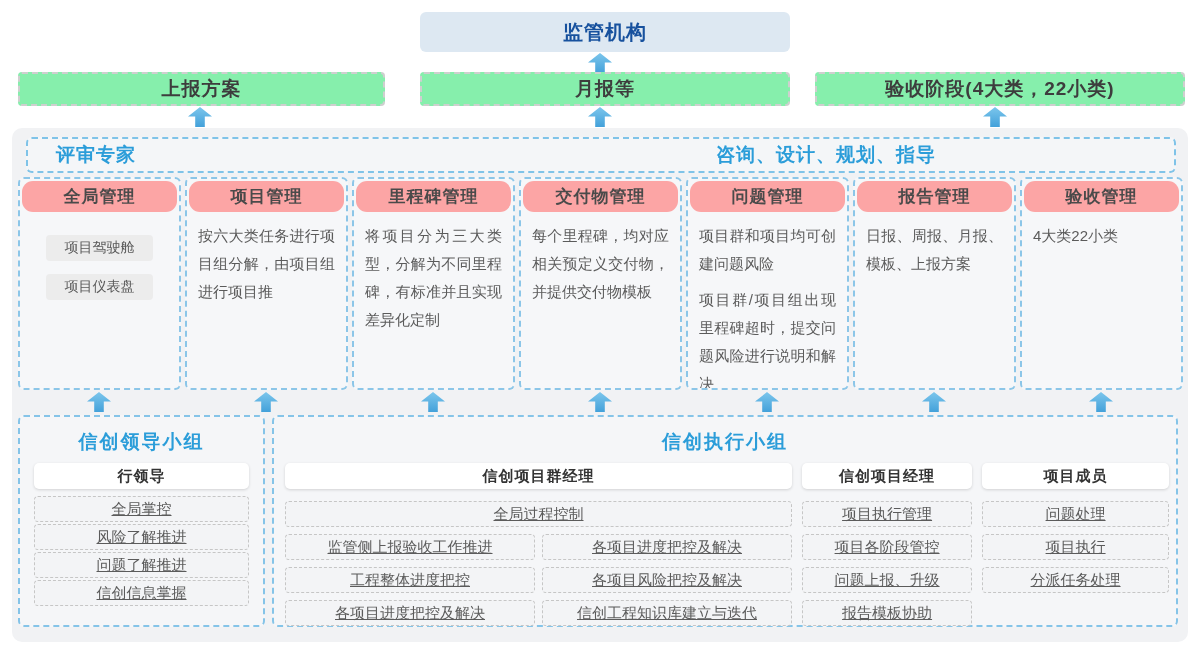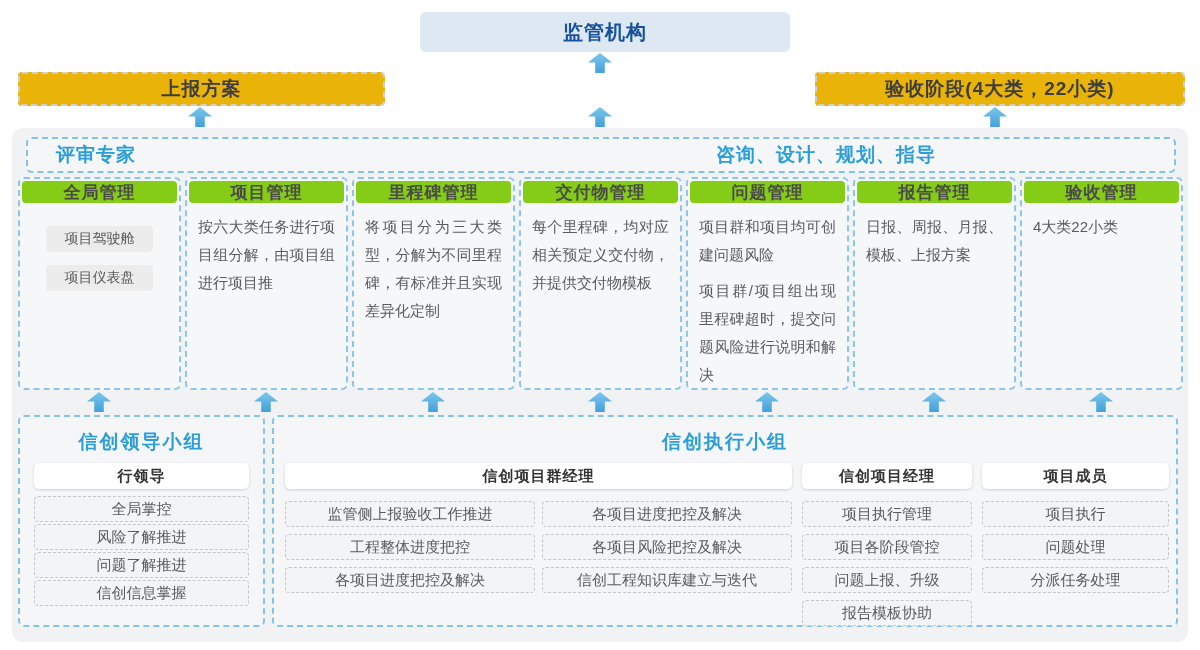"上报方案" .outbox { background: #eab308 -> #86efac }
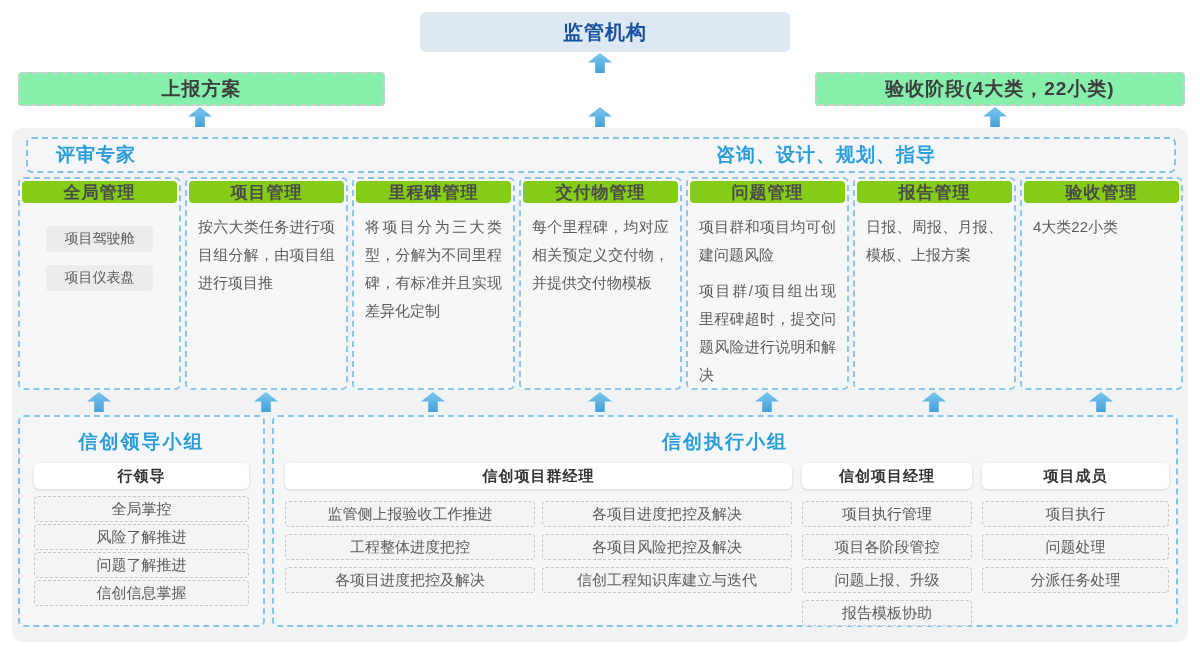"月报等" div.outbox { html: none -> <div>月报等</div> }
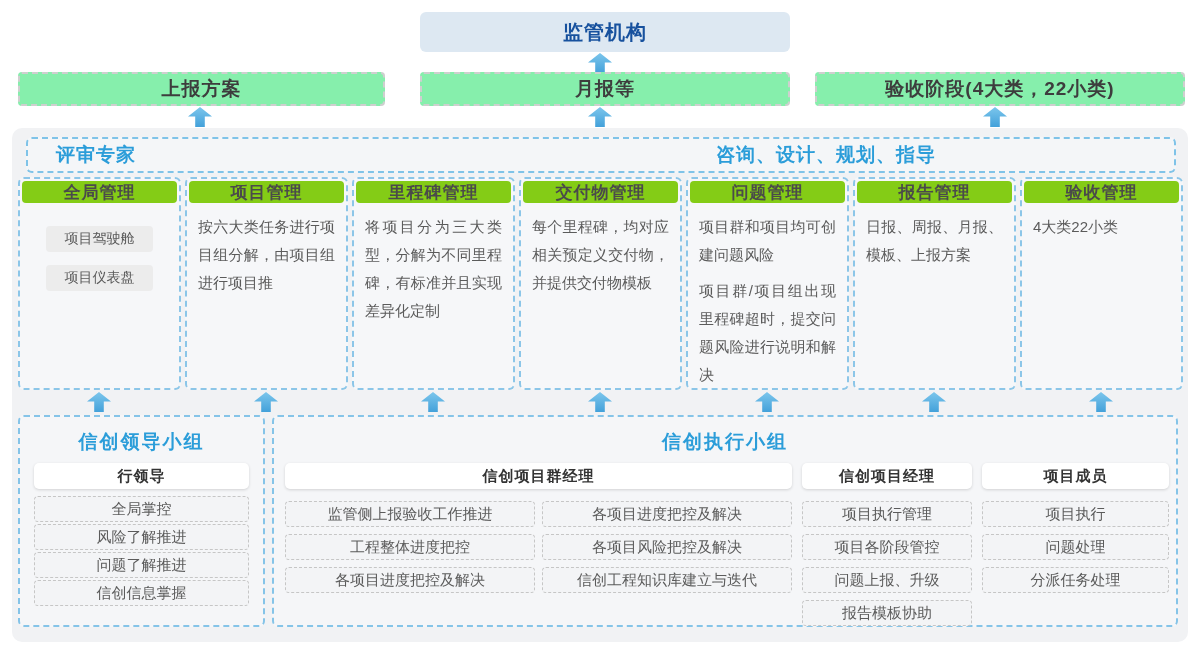"全局管理" .module .hdr { background: #84cc16 -> #fca5a5; border-radius: 4px -> 11px; height: 22px -> 31px }
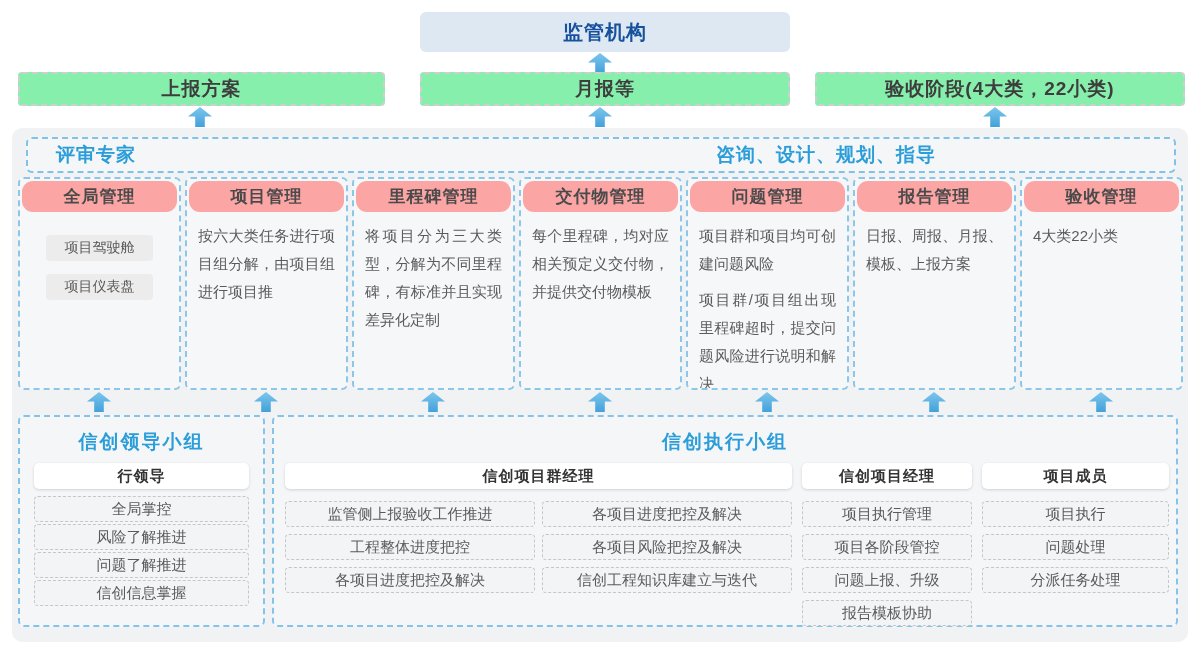"全局掌控" .item { text-decoration: none -> underline }
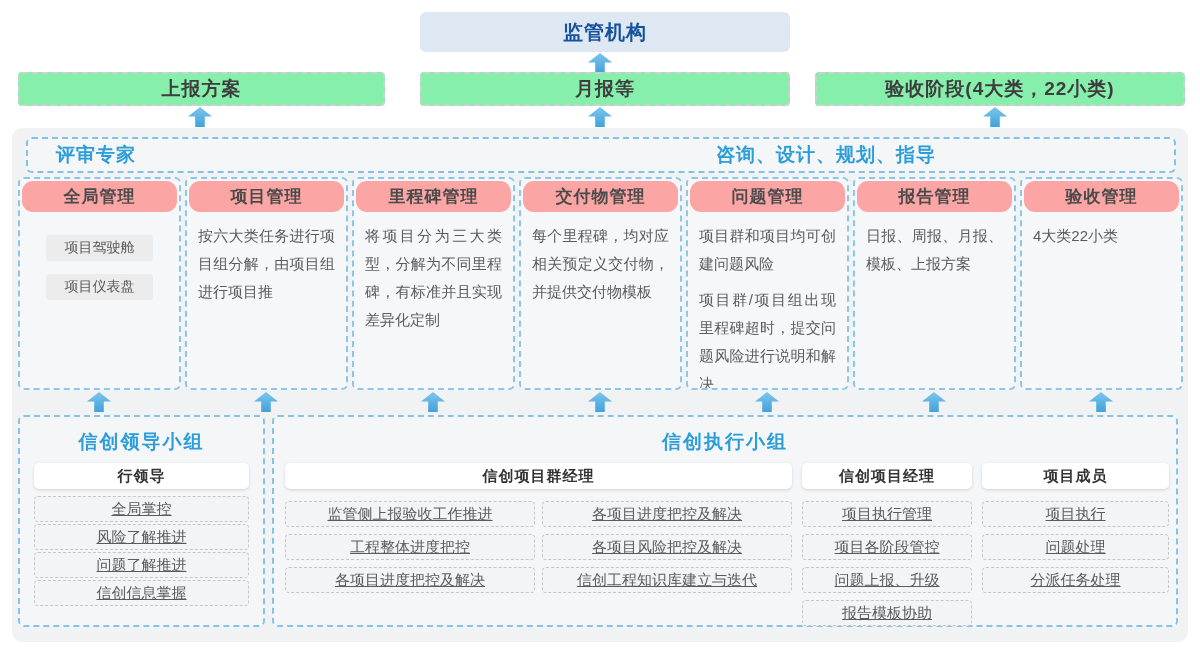"全局过程控制" div.item { html: none -> <div>全局过程控制</div> }
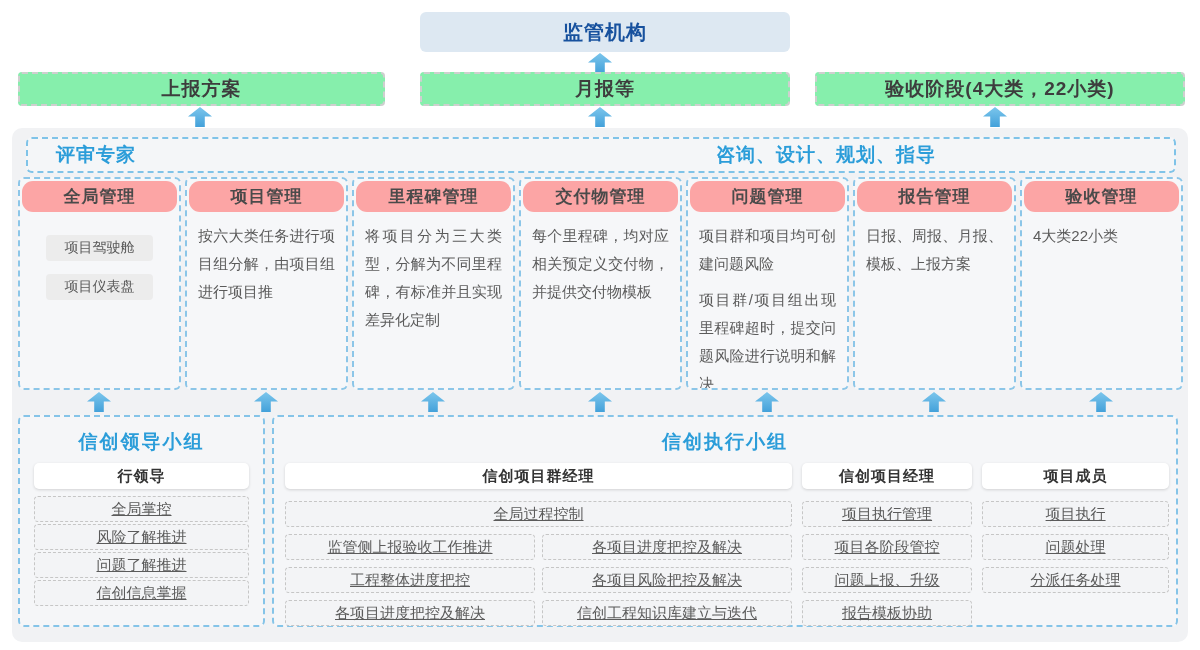"项目执行" div.item { order: before "问题处理" -> after "问题处理" }
